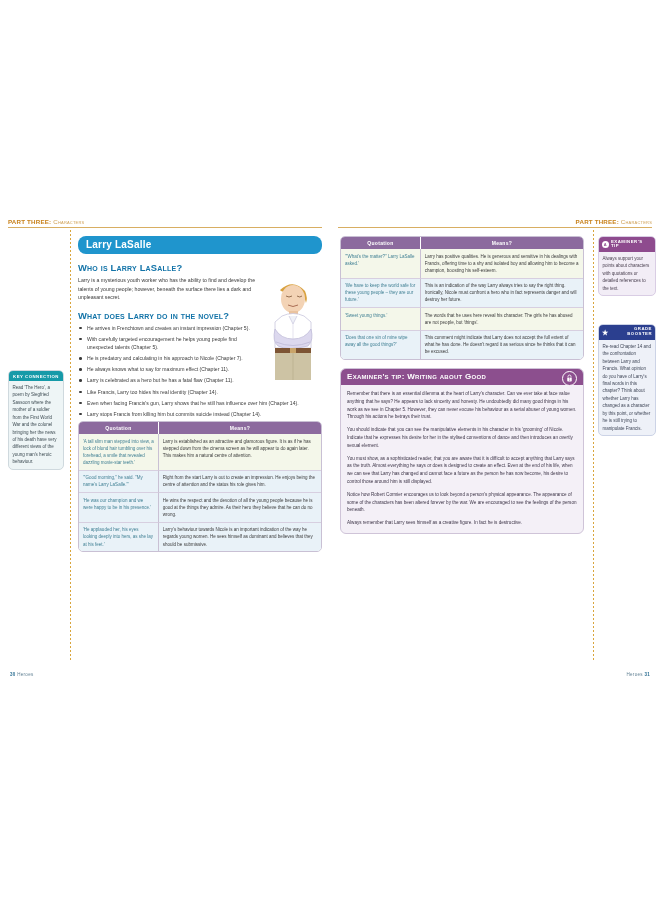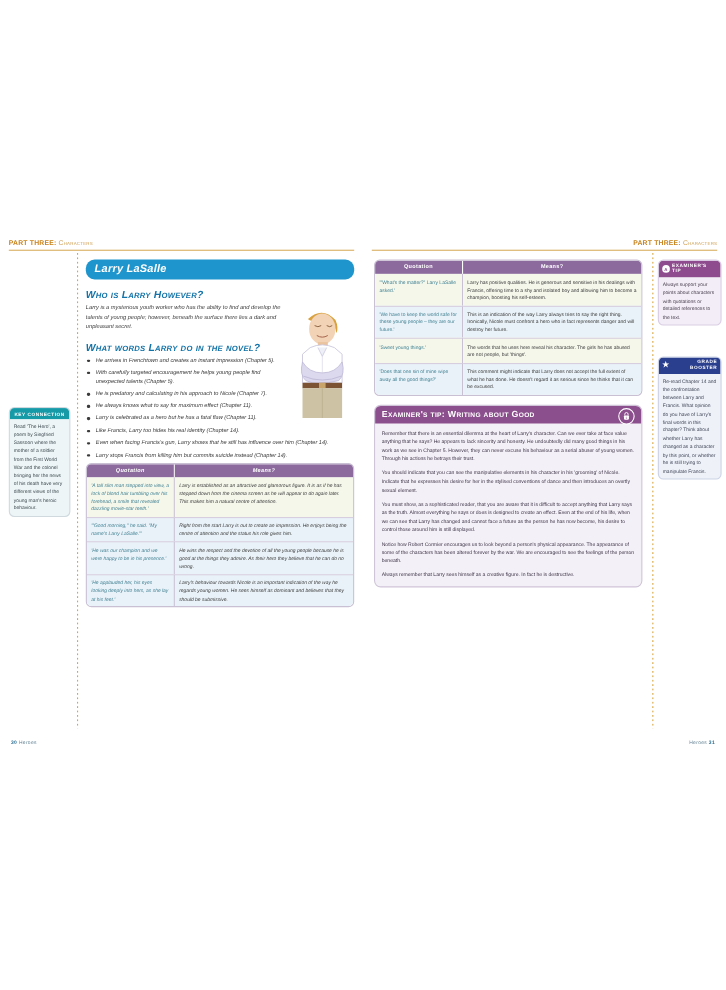"Larry LaSalle" .colmain-left { font-style: italic -> none }
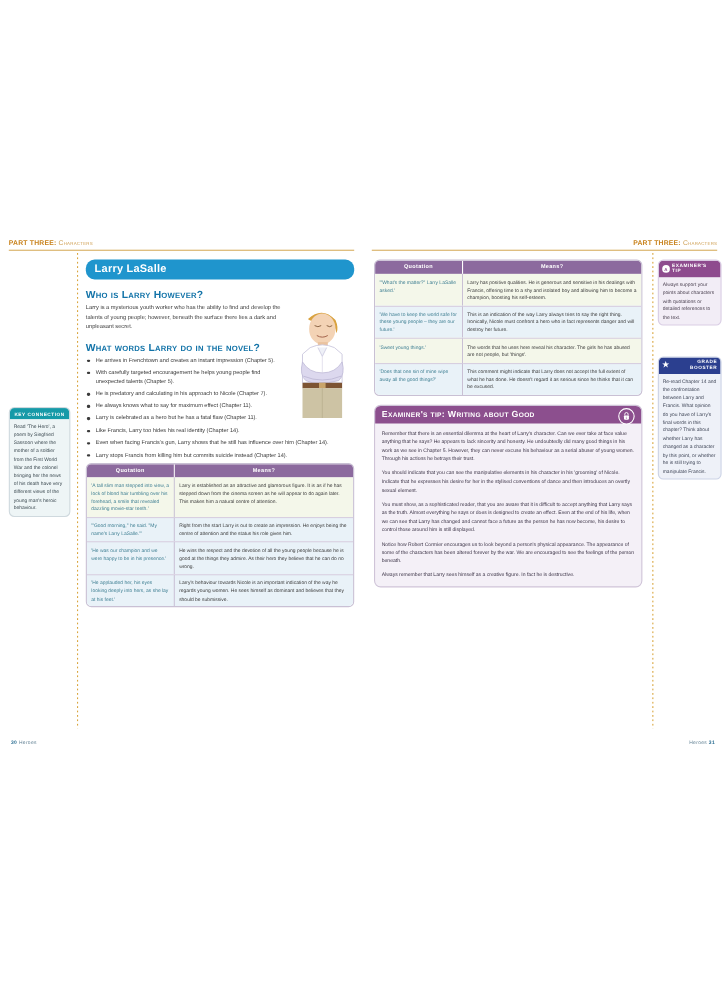"Who is Larry However?" h2.sec { text: However -> LaSalle }
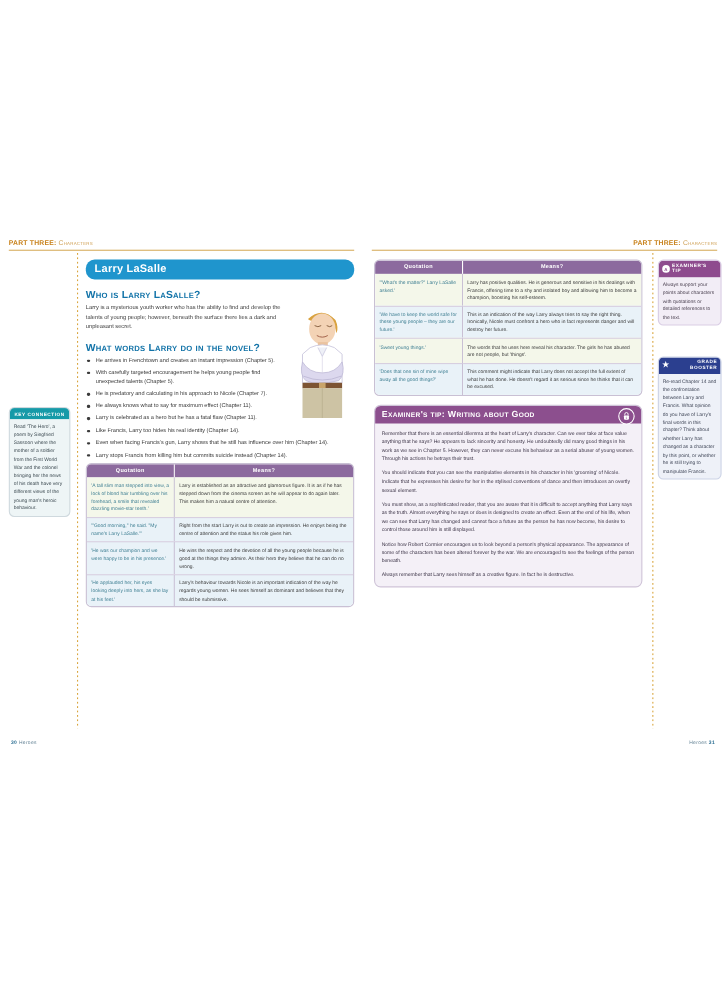"What words Larry do in" h2.sec { text: words -> does }
